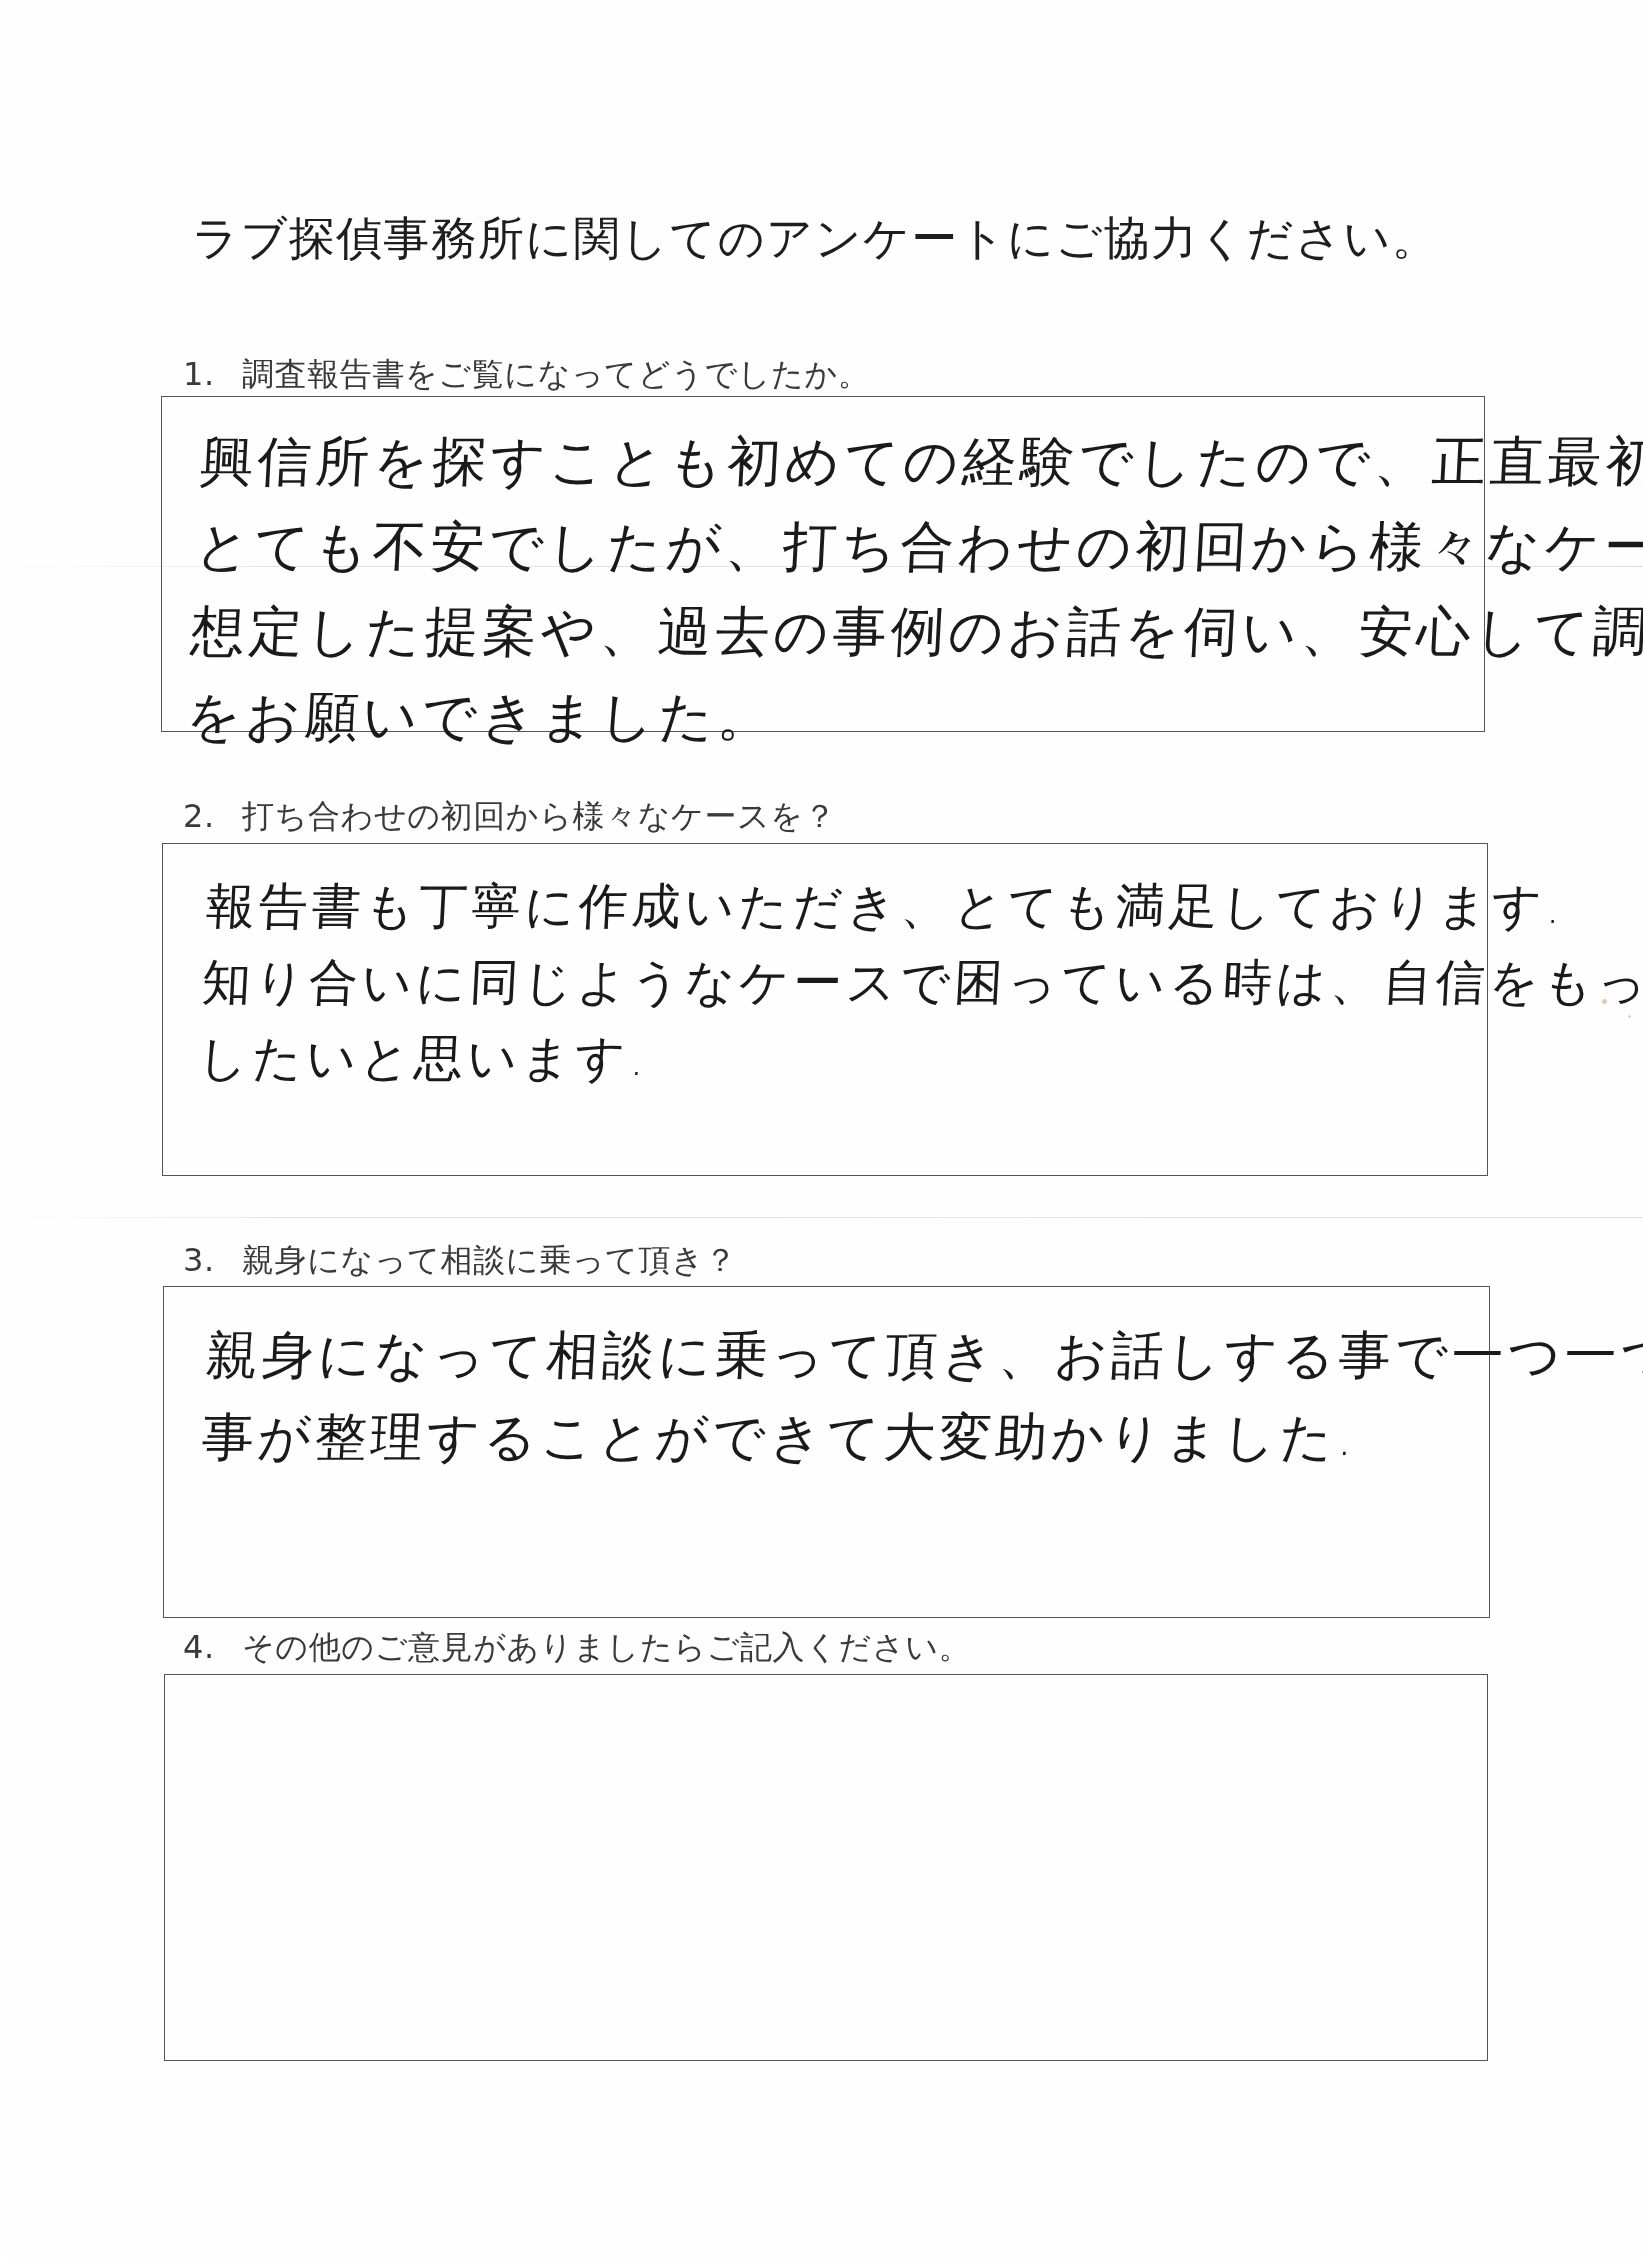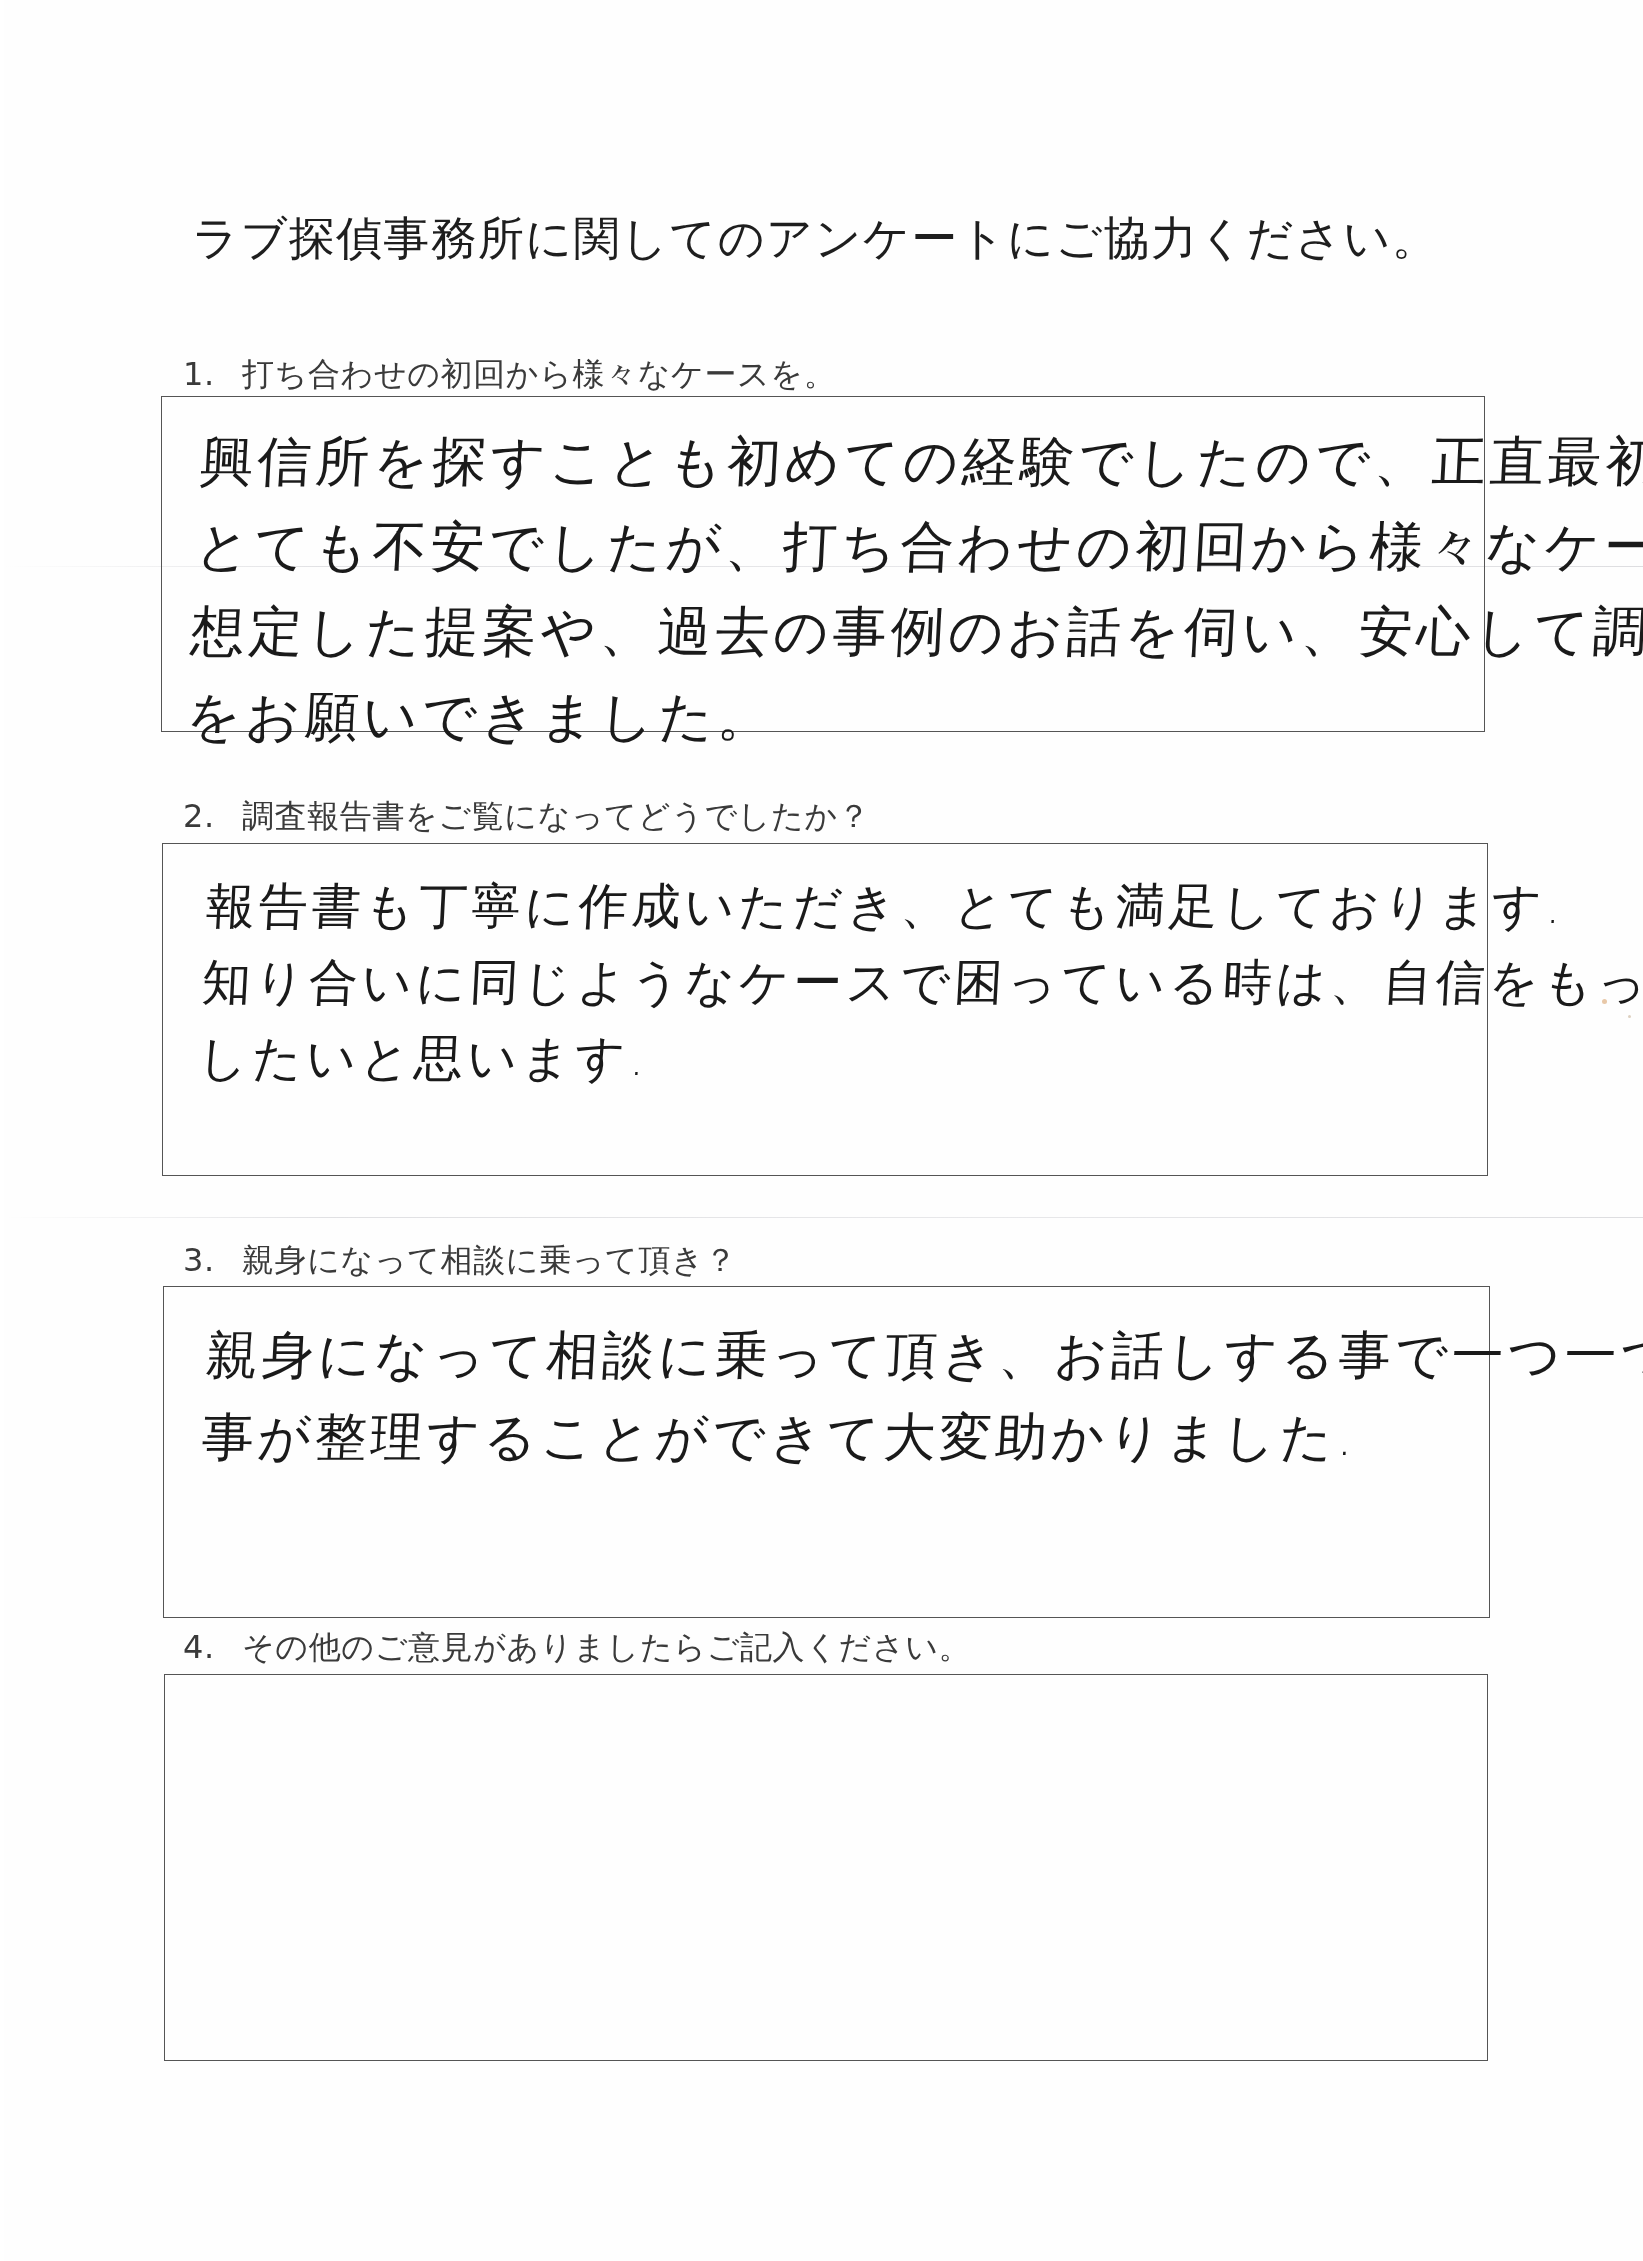"打ち合わせの初回から様々なケースを。" span { text: 打ち合わせの初回から様々なケースを -> 調査報告書をご覧になってどうでしたか }
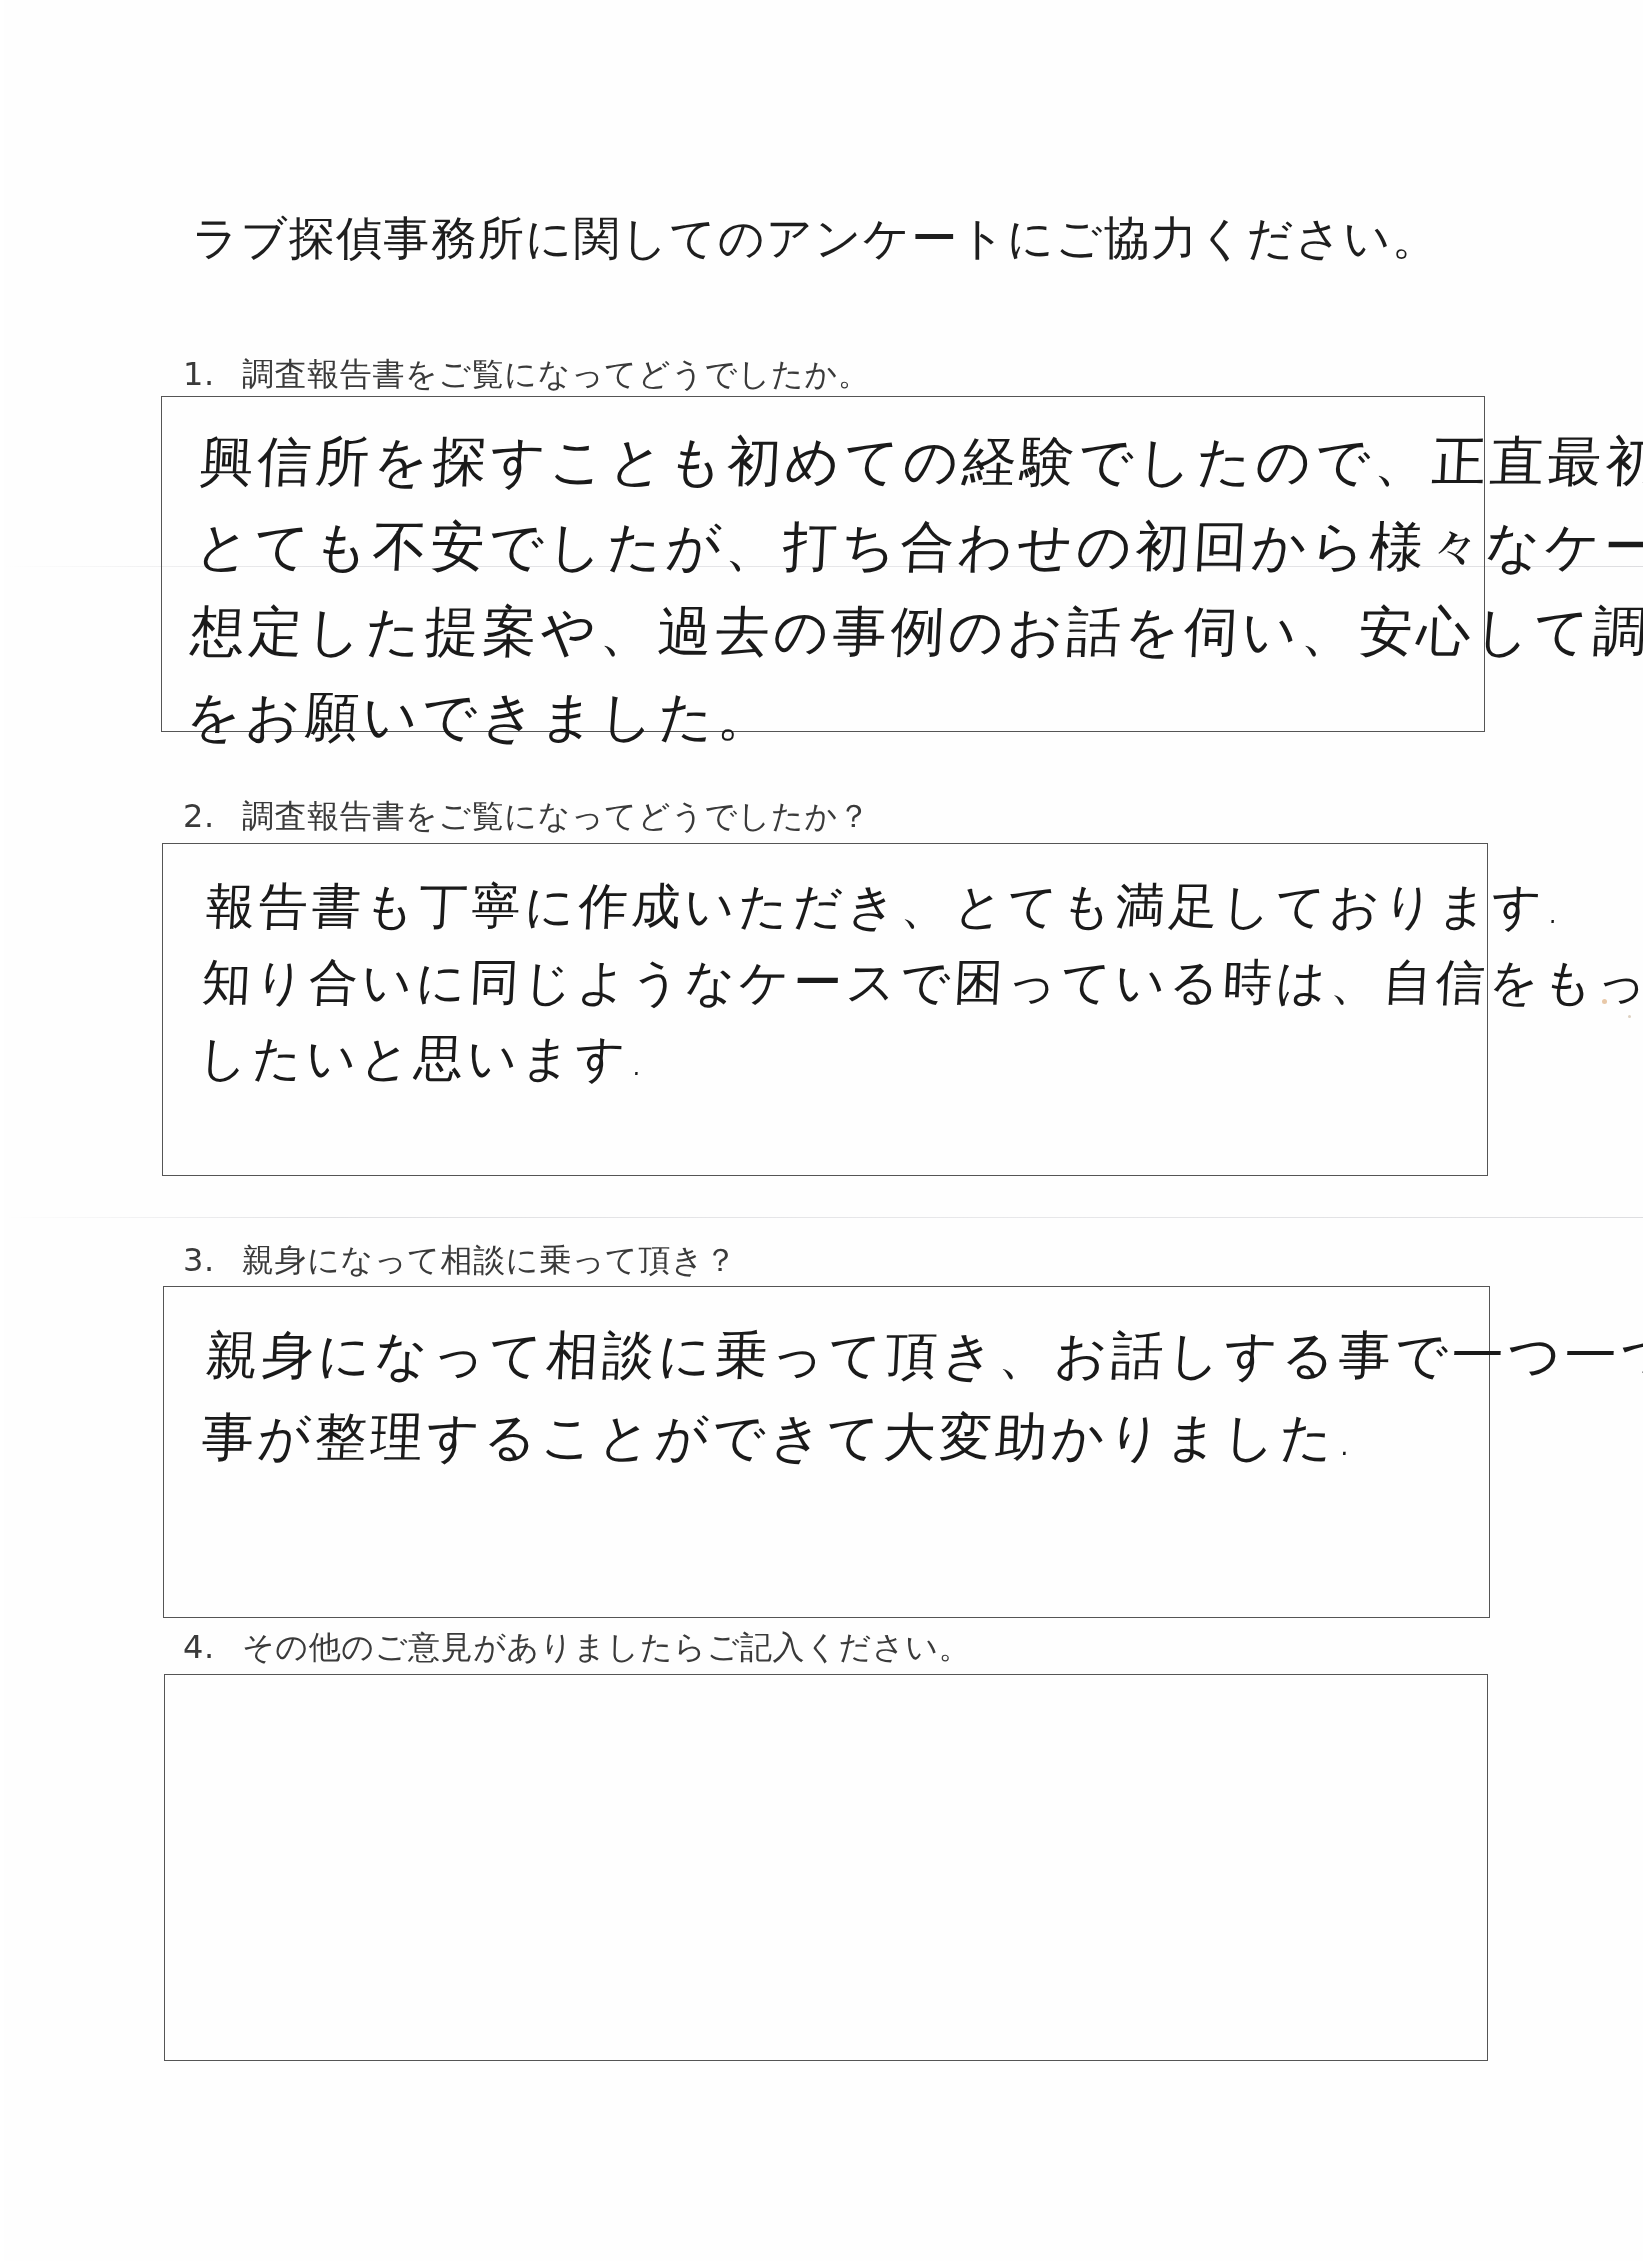"調査報告書をご覧になってどうでしたか？" span { text: 調査報告書をご覧になってどうでしたか -> 打ち合わせの初回から様々なケースを }
